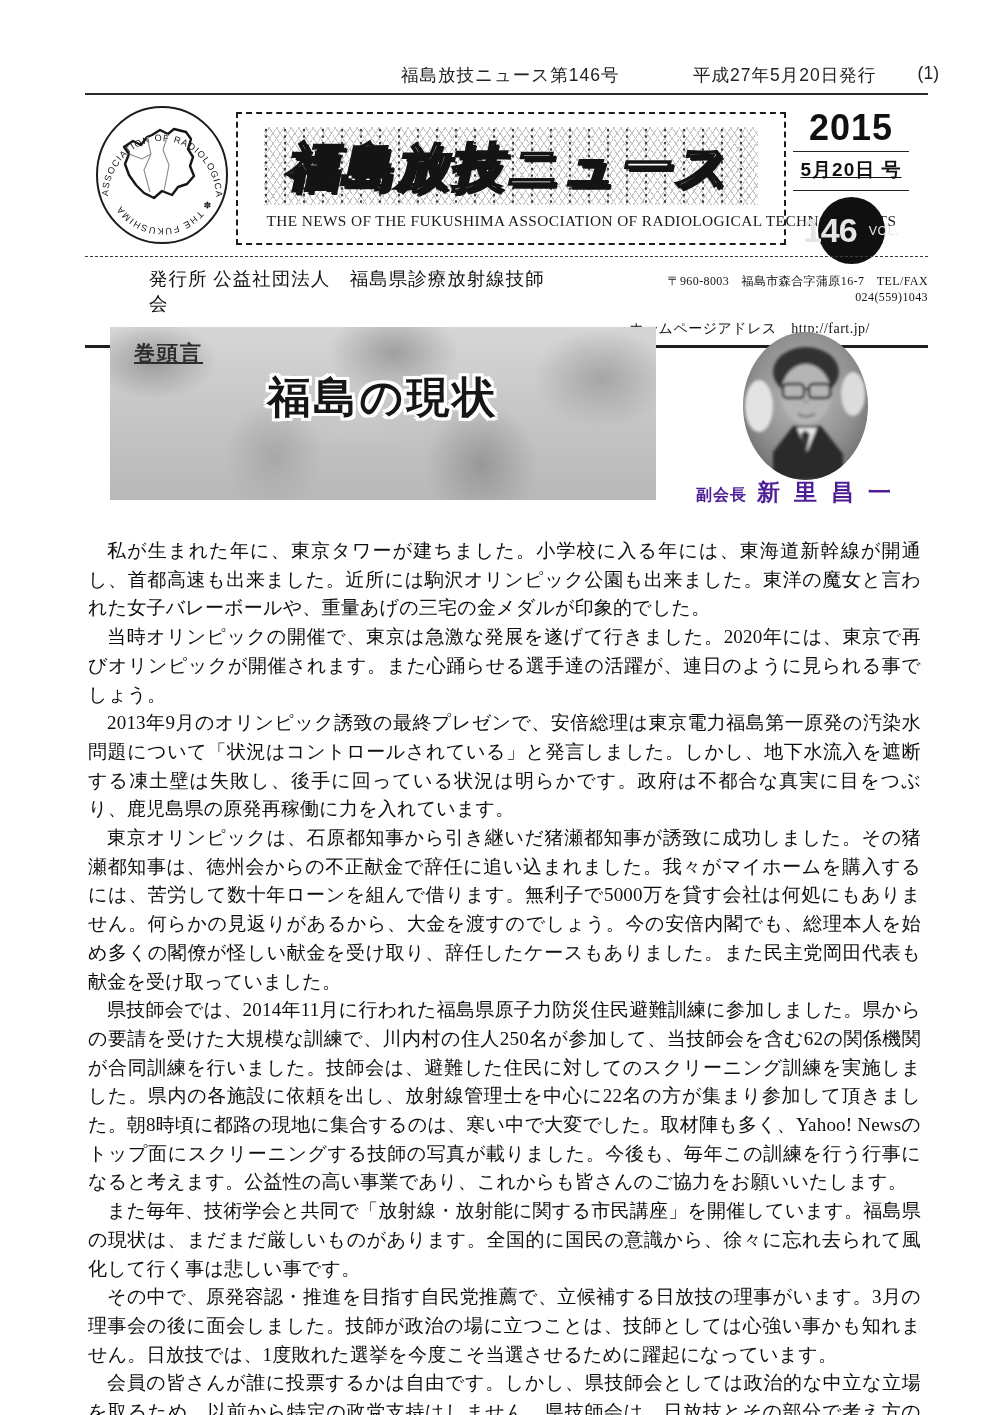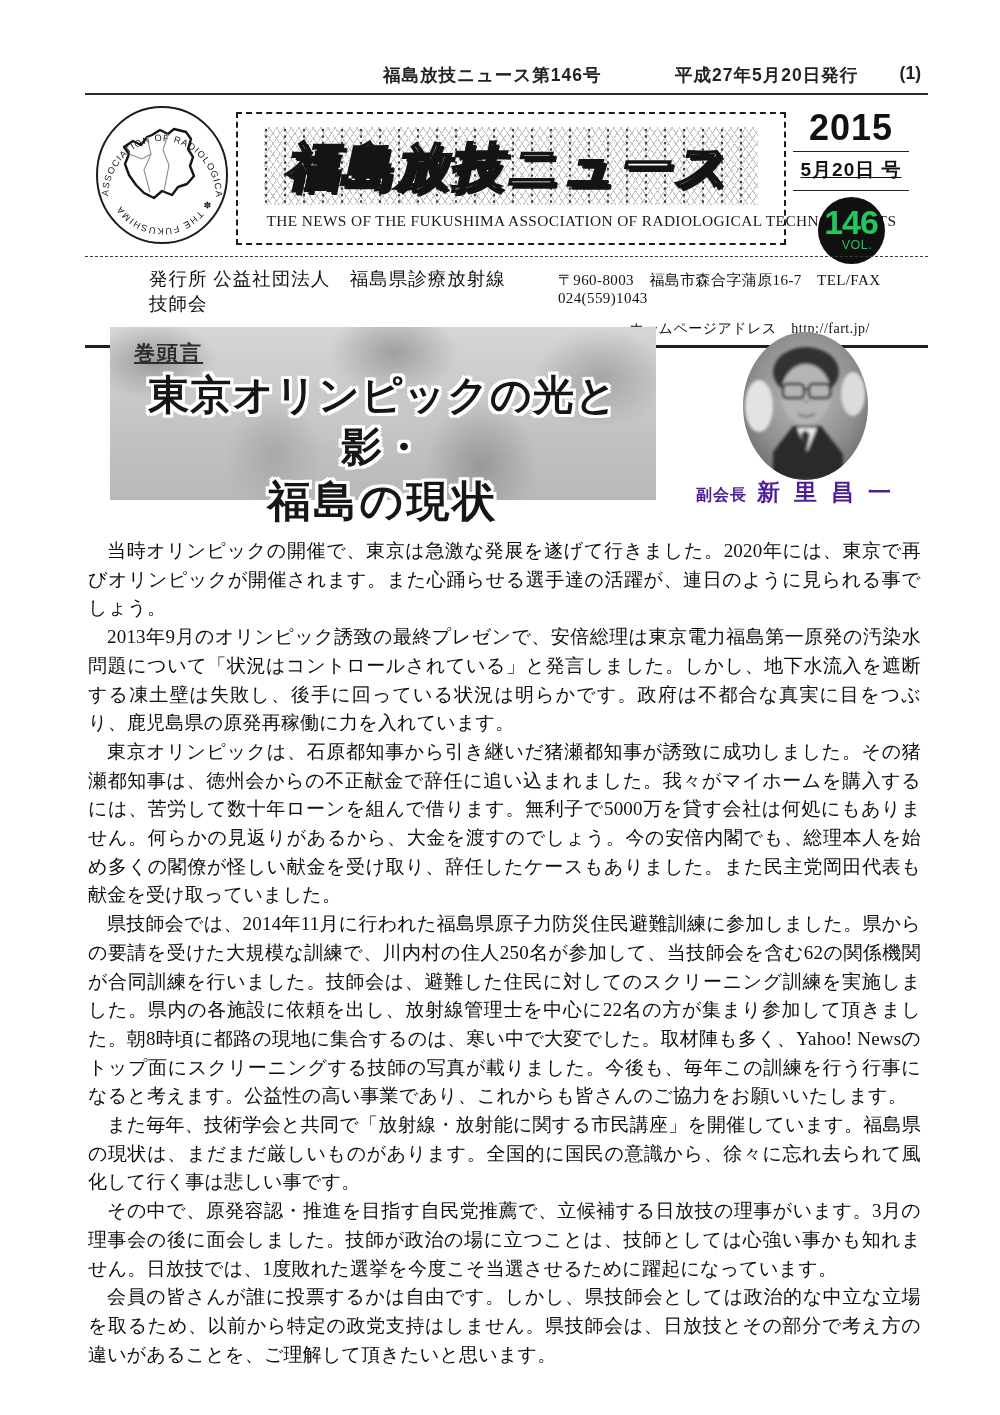"福島放技ニュース第146号" .topline { font-weight: bold -> none; left: 78px -> 96px }
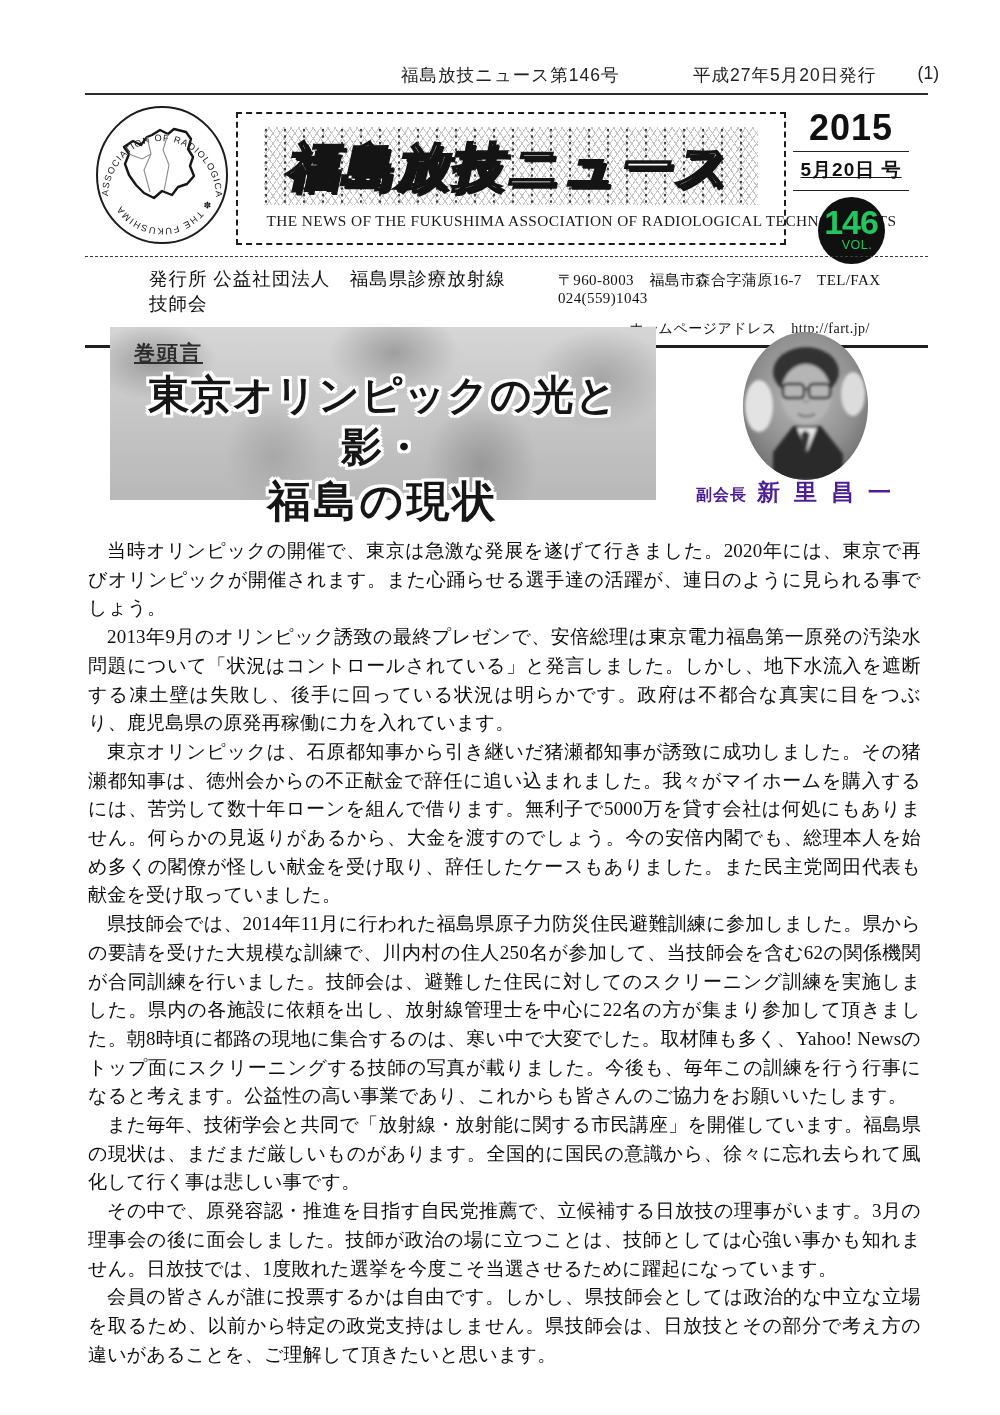"146" .vol-circle { color: #22c55e -> #e5e5e5; flex-direction: column -> row }
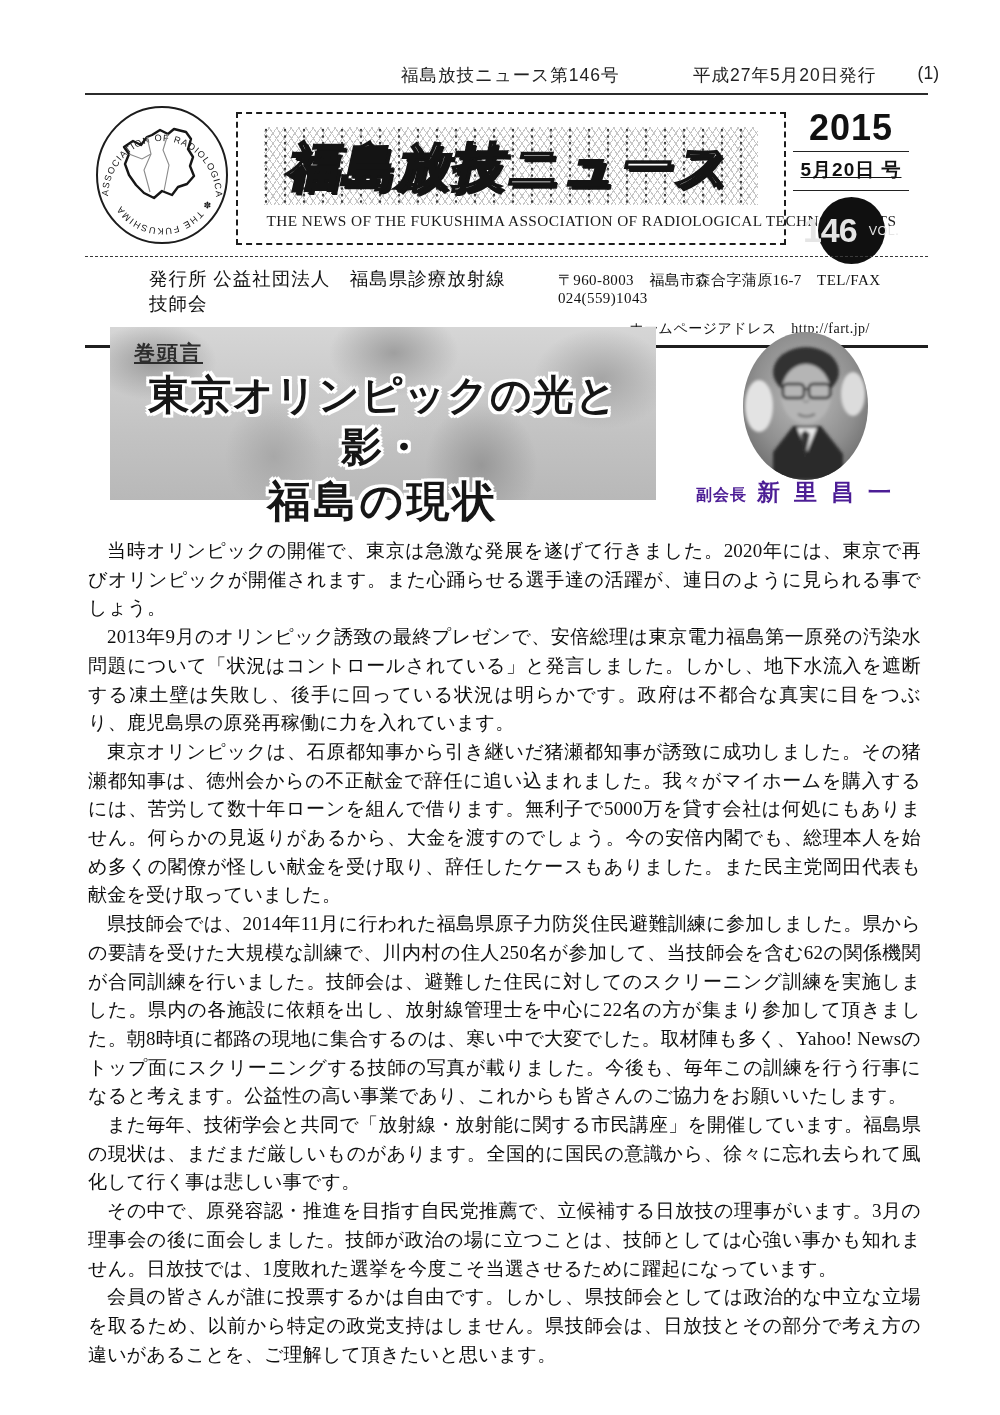"〒960-8003 福島市森合字蒲原16-7 TEL/FAX" .pub-address { font-size: 15px -> 12px; text-align: none -> right }
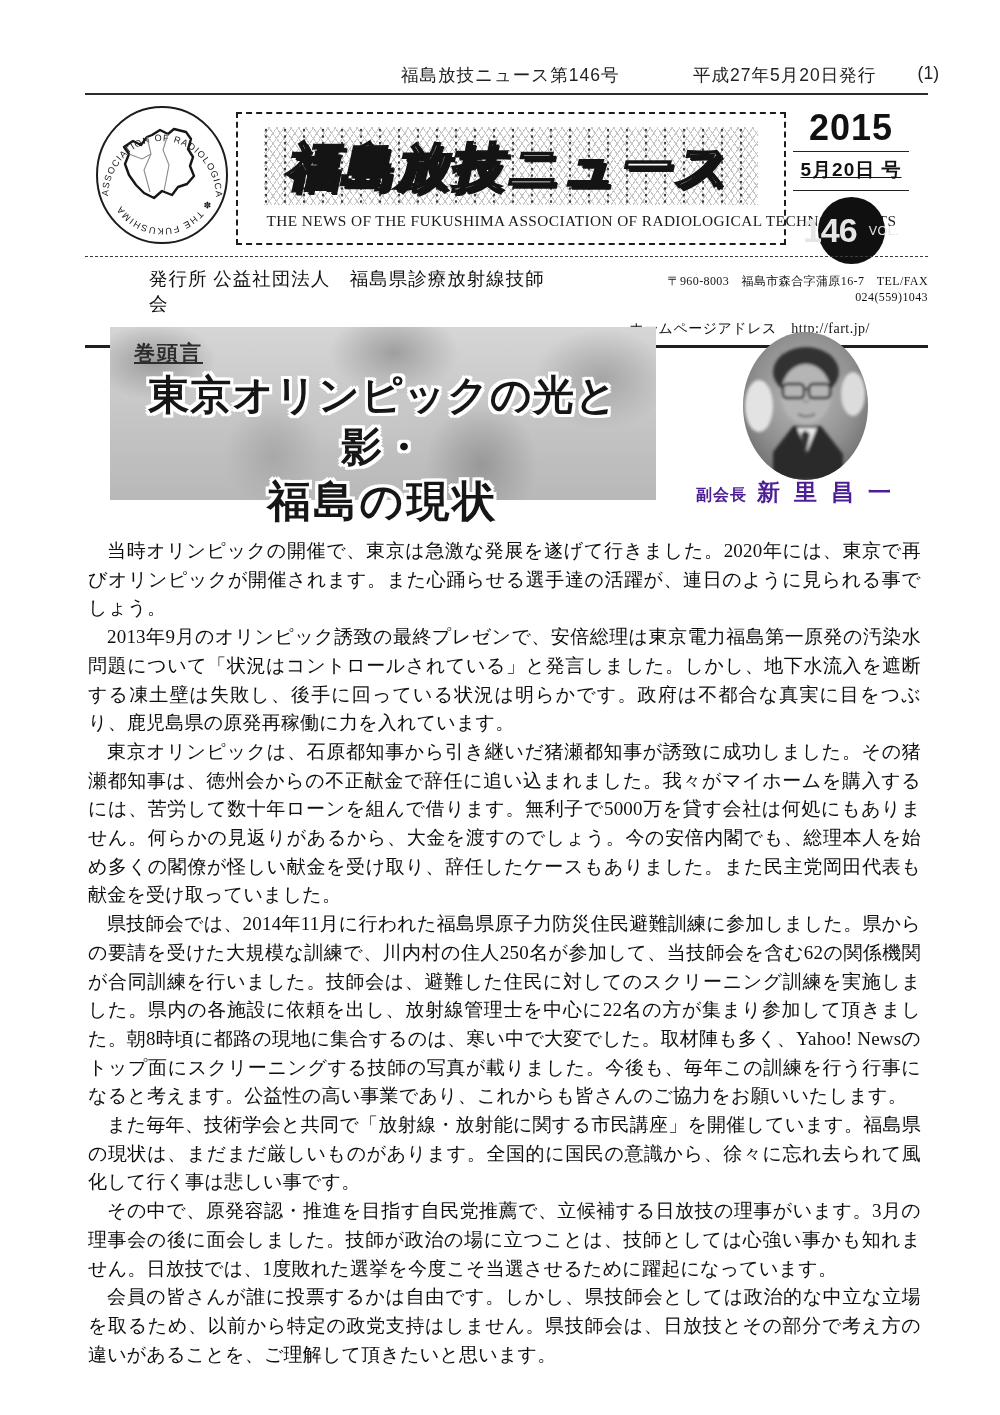"東京オリンピックの光と影・" div.l1 { html: <div>東京オリンピックの光と影・</div> -> none }
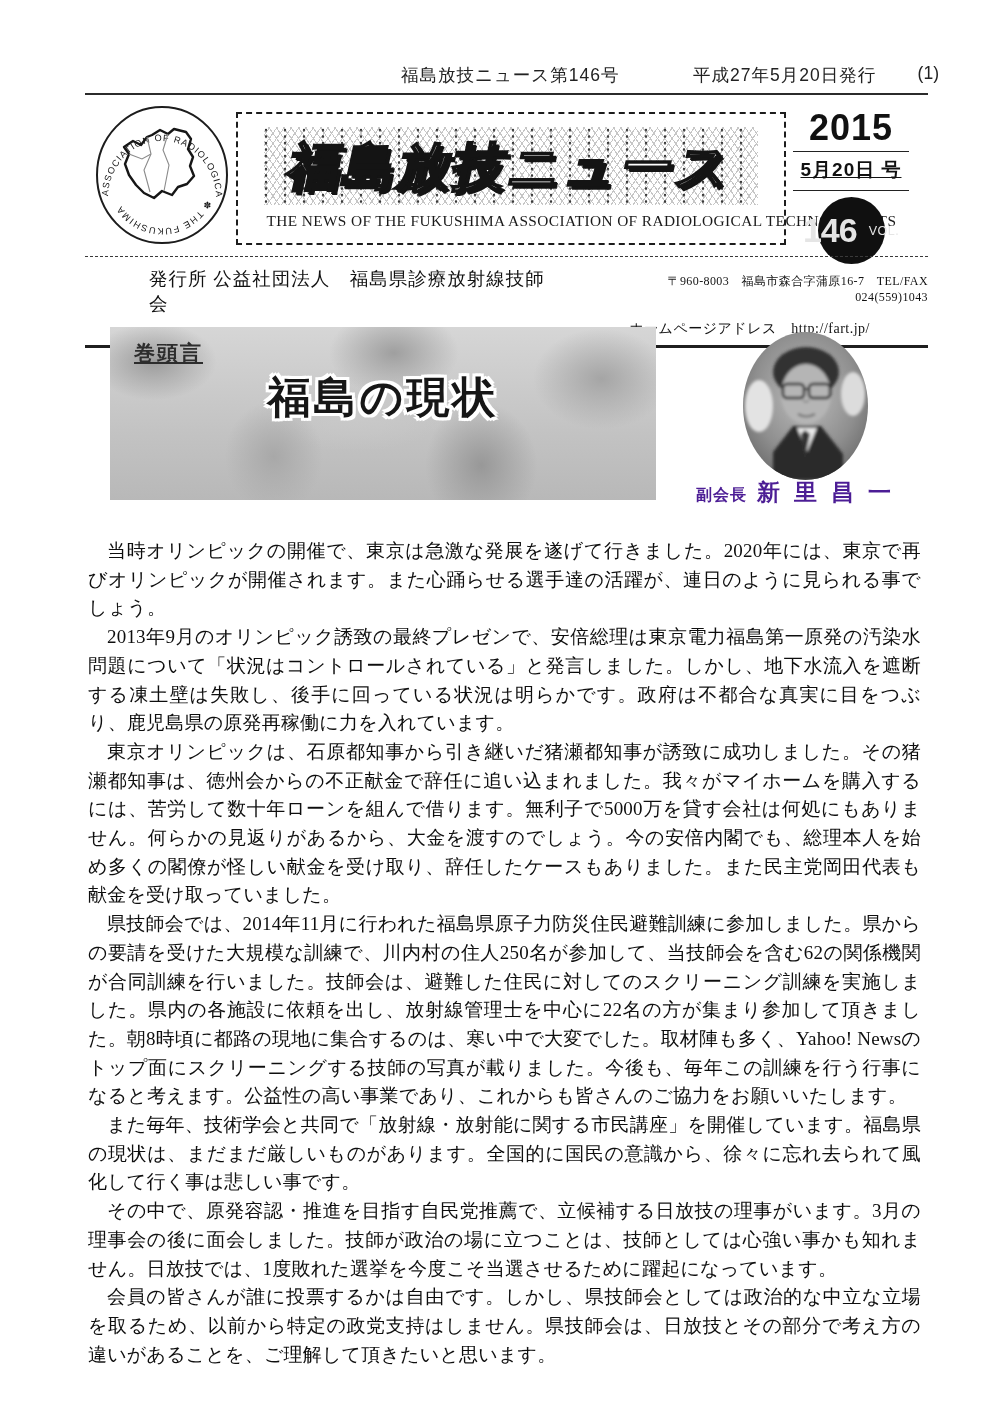"私が生まれた年に、東京タワーが建ちました。小学校に入る年には、東海道新幹線が開通" p { html: none -> <p>私が生まれた年に、東京タワーが建ちました。小学校に入る年には、東海道新幹線が開通し、首都高速も出来ました。近所には駒沢オリンピック公園も出来ました。東洋の魔女と言われた女子バレーボールや、重量あげの三宅の金メダルが印象的でした。</p> }
